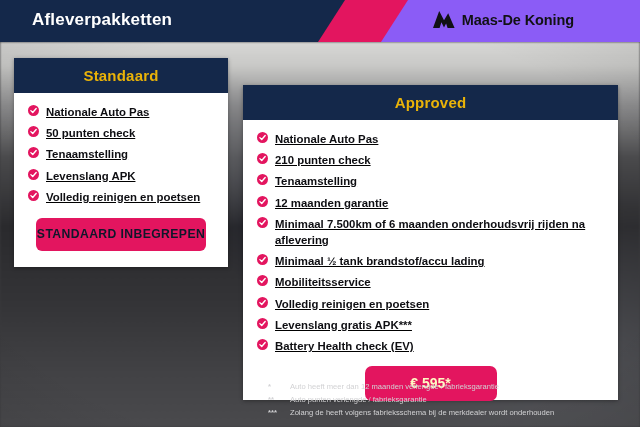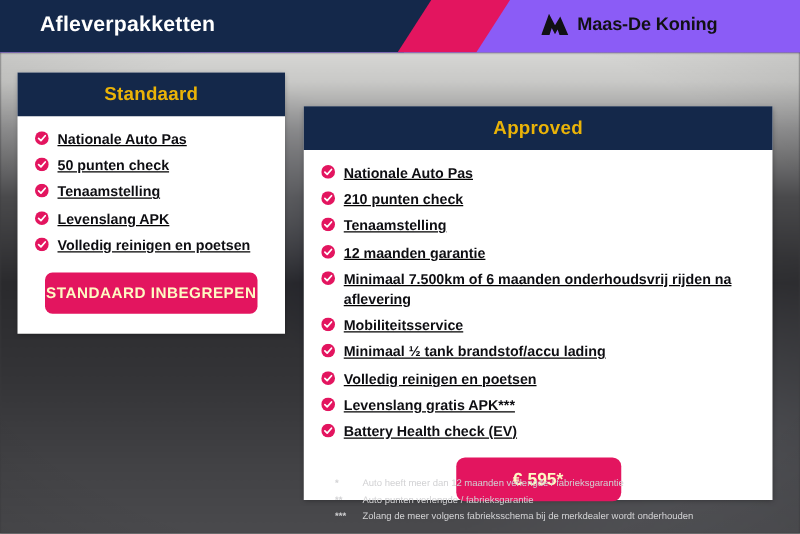"STANDAARD INBEGREPEN" .std-btn { color: #fef9c3 -> #0f172a }
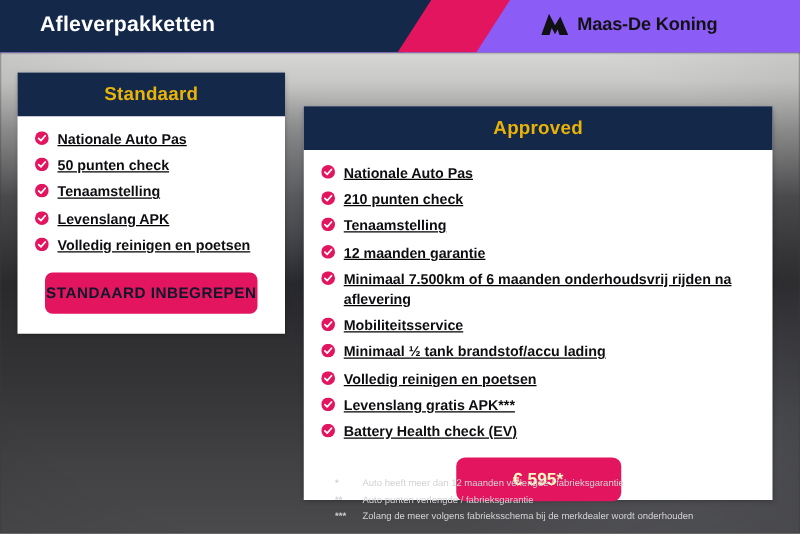"Mobiliteitsservice" li { order: before "Minimaal ½ tank brandstof/accu lading" -> after "Minimaal ½ tank brandstof/accu lading" }
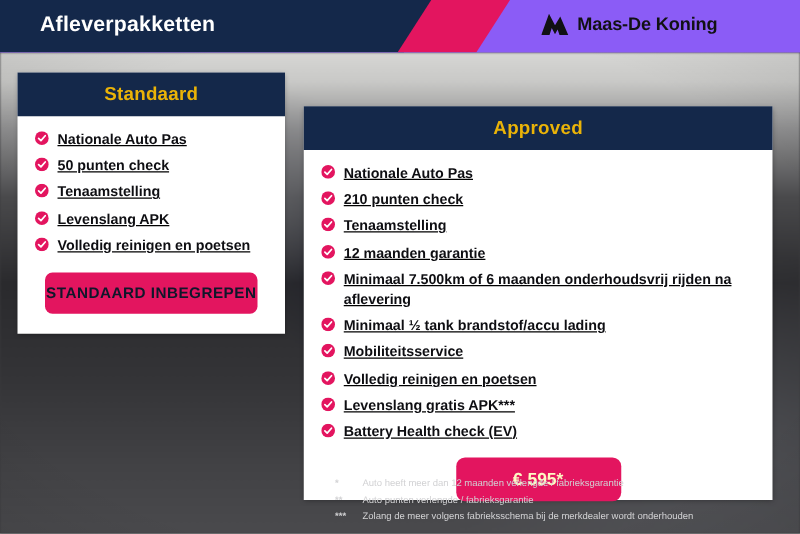"Zolang de meer volgens fabrieksschema" span.fn-text { text: meer -> heeft }
